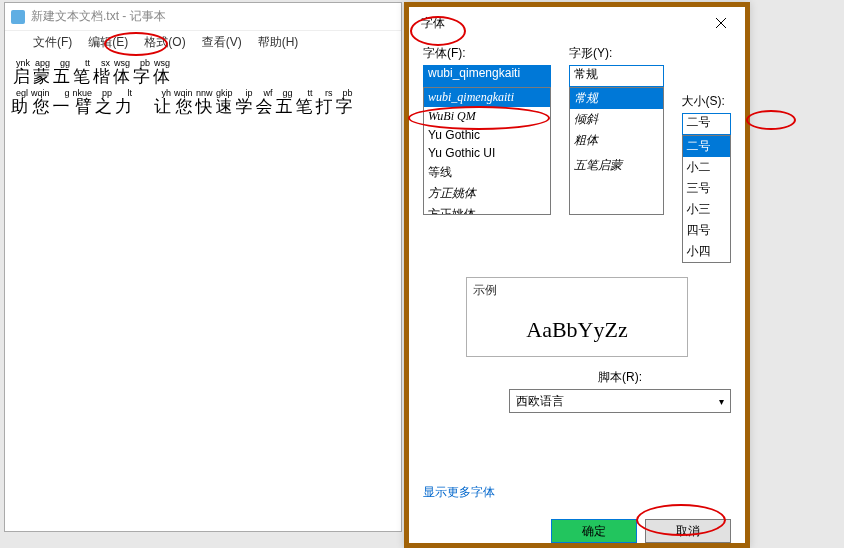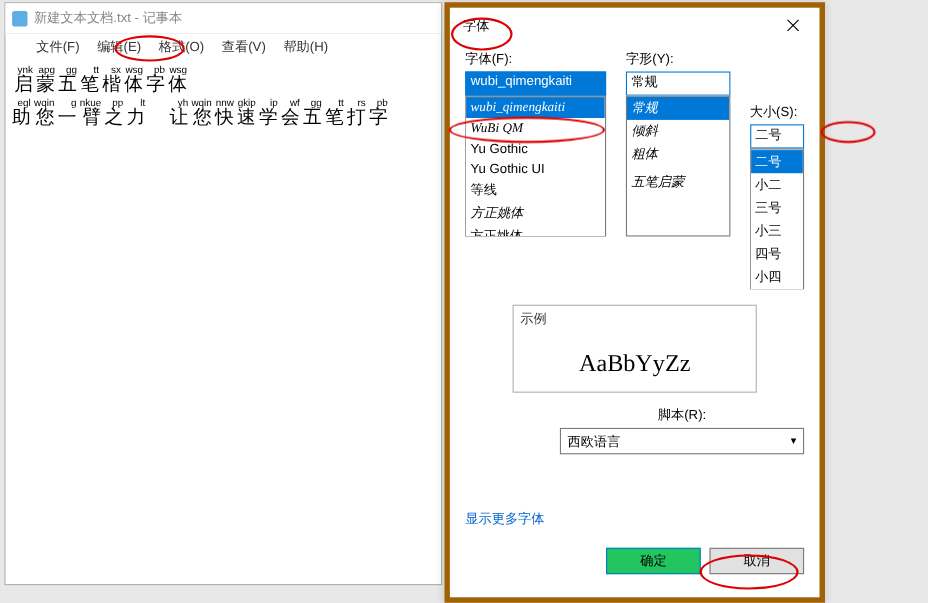"显示更多字体" .linkrow { margin-top: 50px -> 71px }
